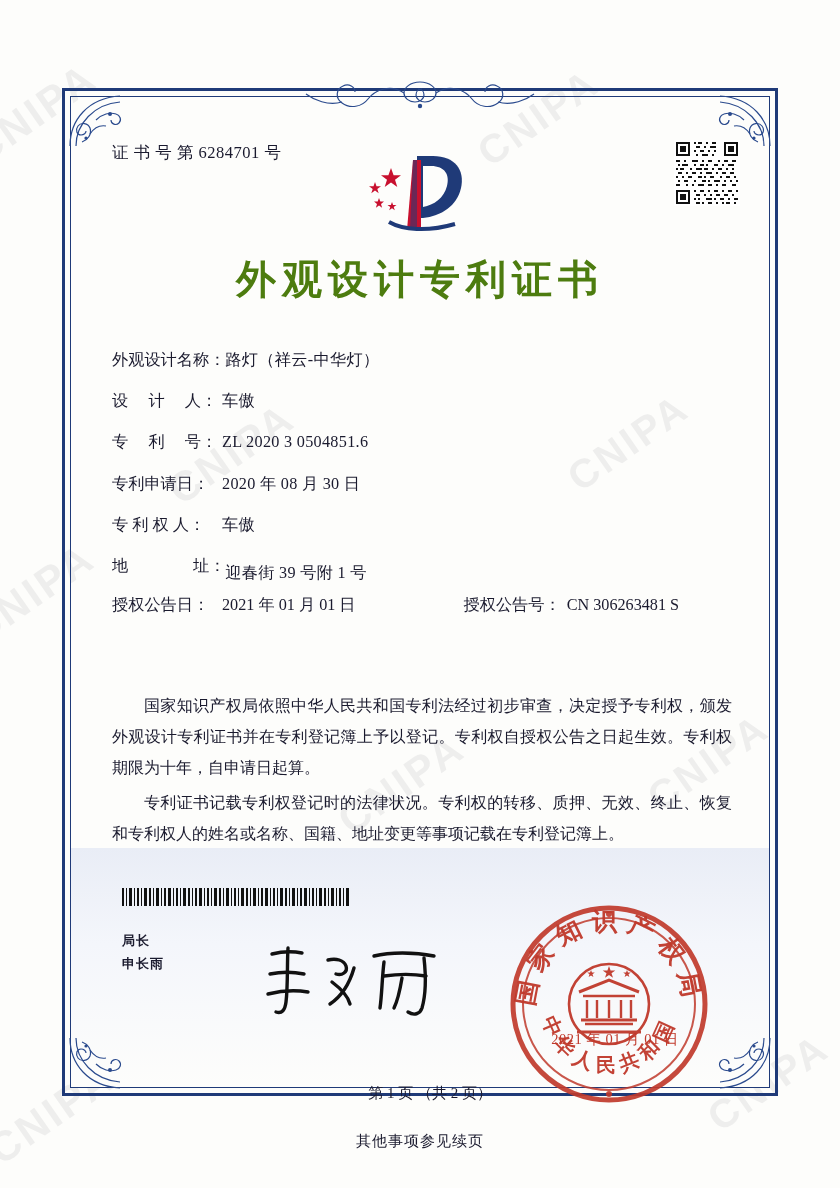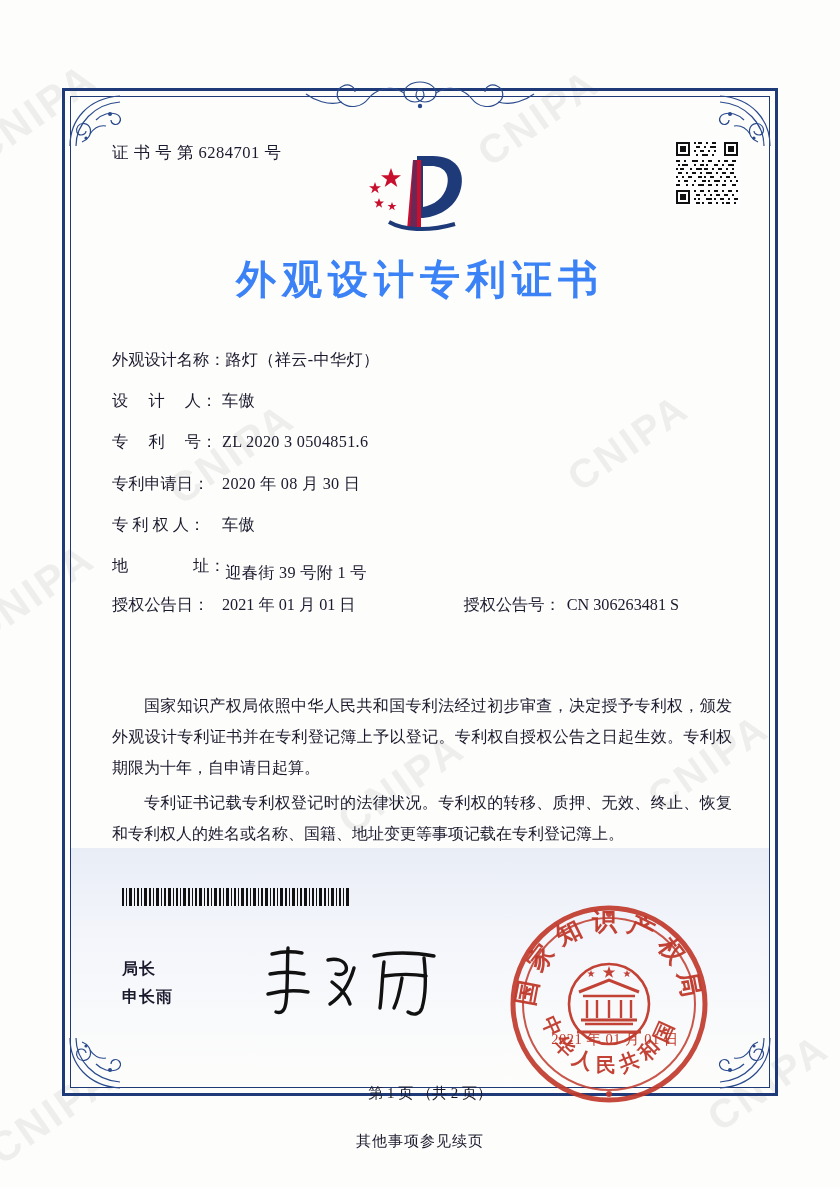"外观设计专利证书" .title { color: #3b82f6 -> #4d7c0f }
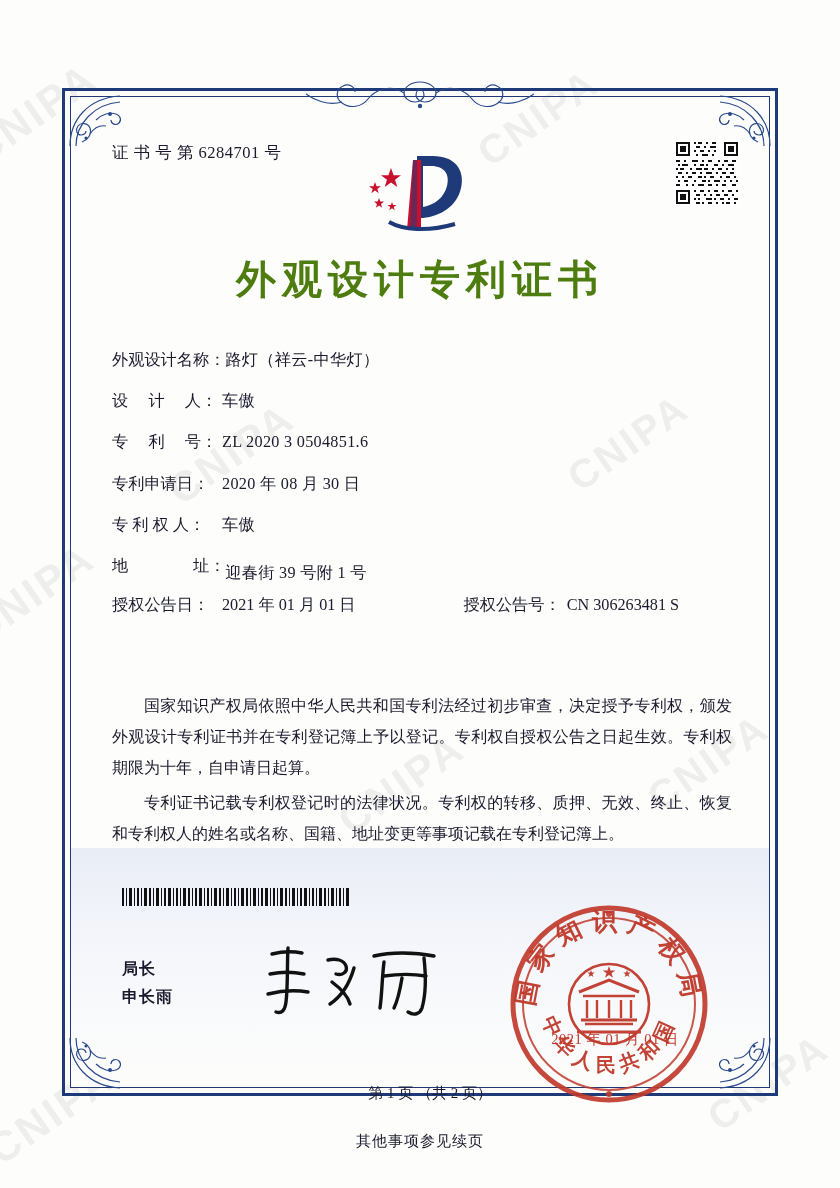"局长" .sig-label { font-family: none -> Liberation Mono, monospace; font-size: 16px -> 13px; top: 955px -> 931px }
